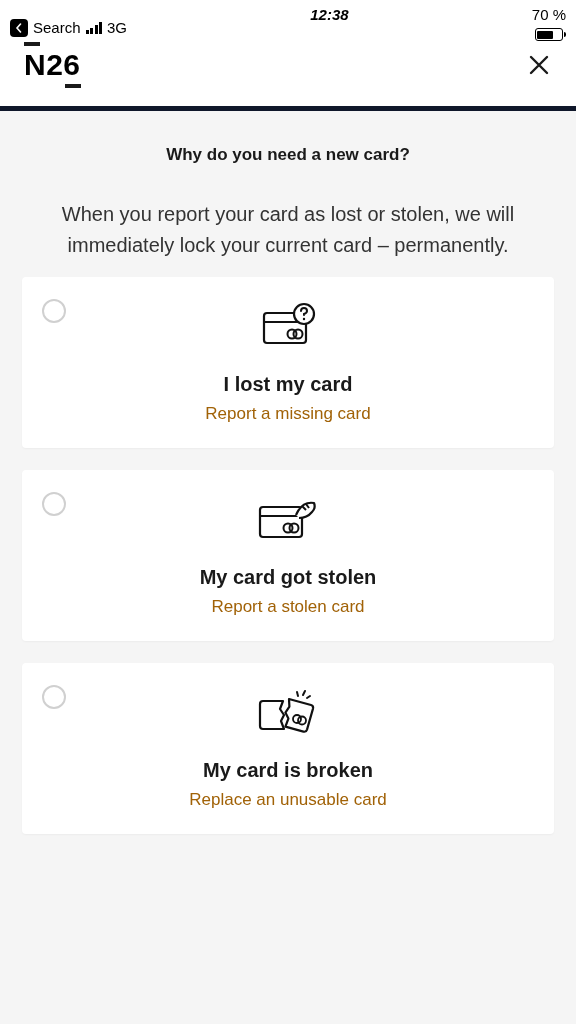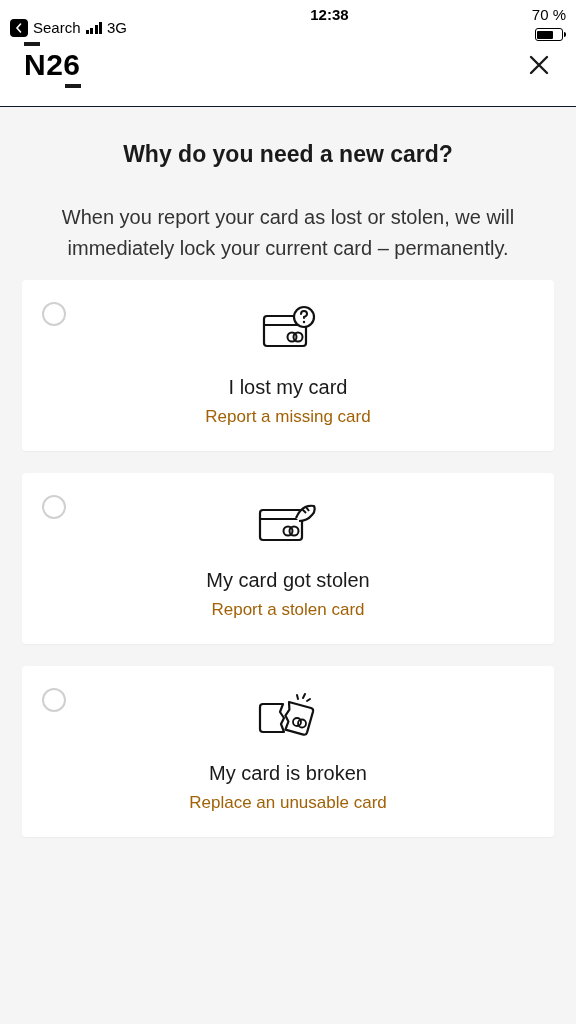"12:38" div { font-style: none -> italic }
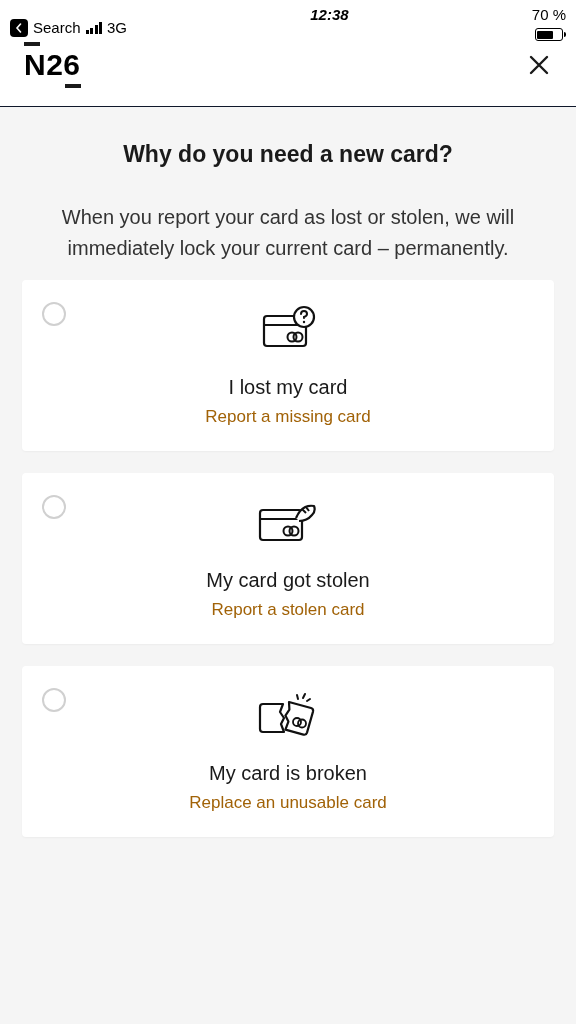"N26" .app-header { border-bottom: 1px solid #0f172a -> 5px solid #0f172a }
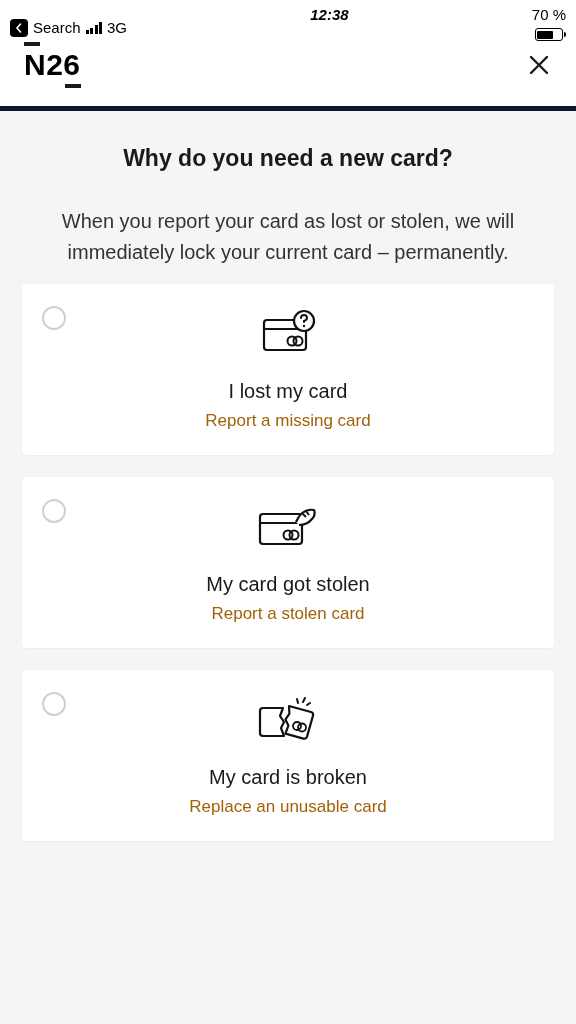"Why do you need a" .page-title { font-size: 23px -> 17px }
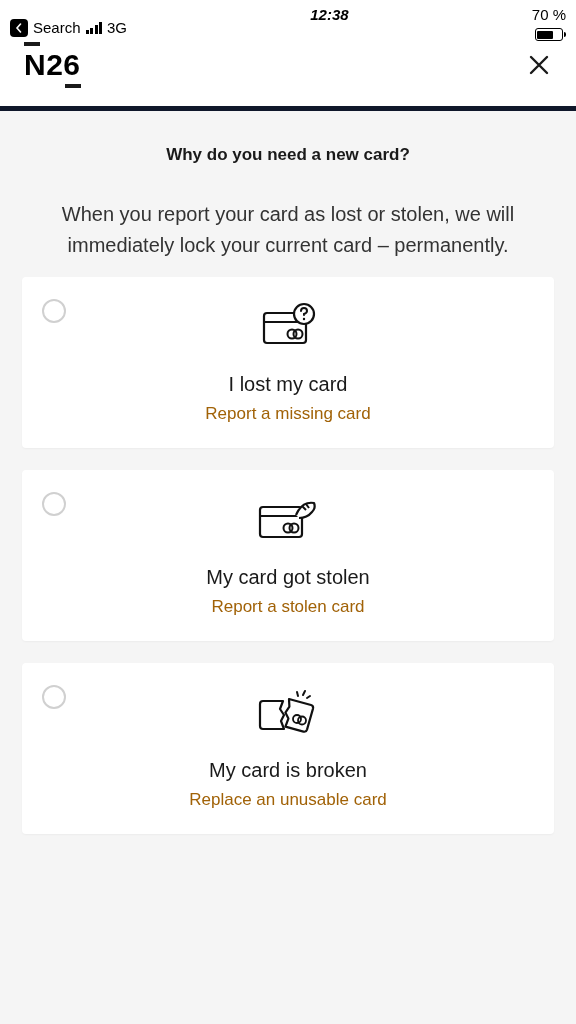"I lost my card" .option-title { font-weight: 400 -> 700 }
